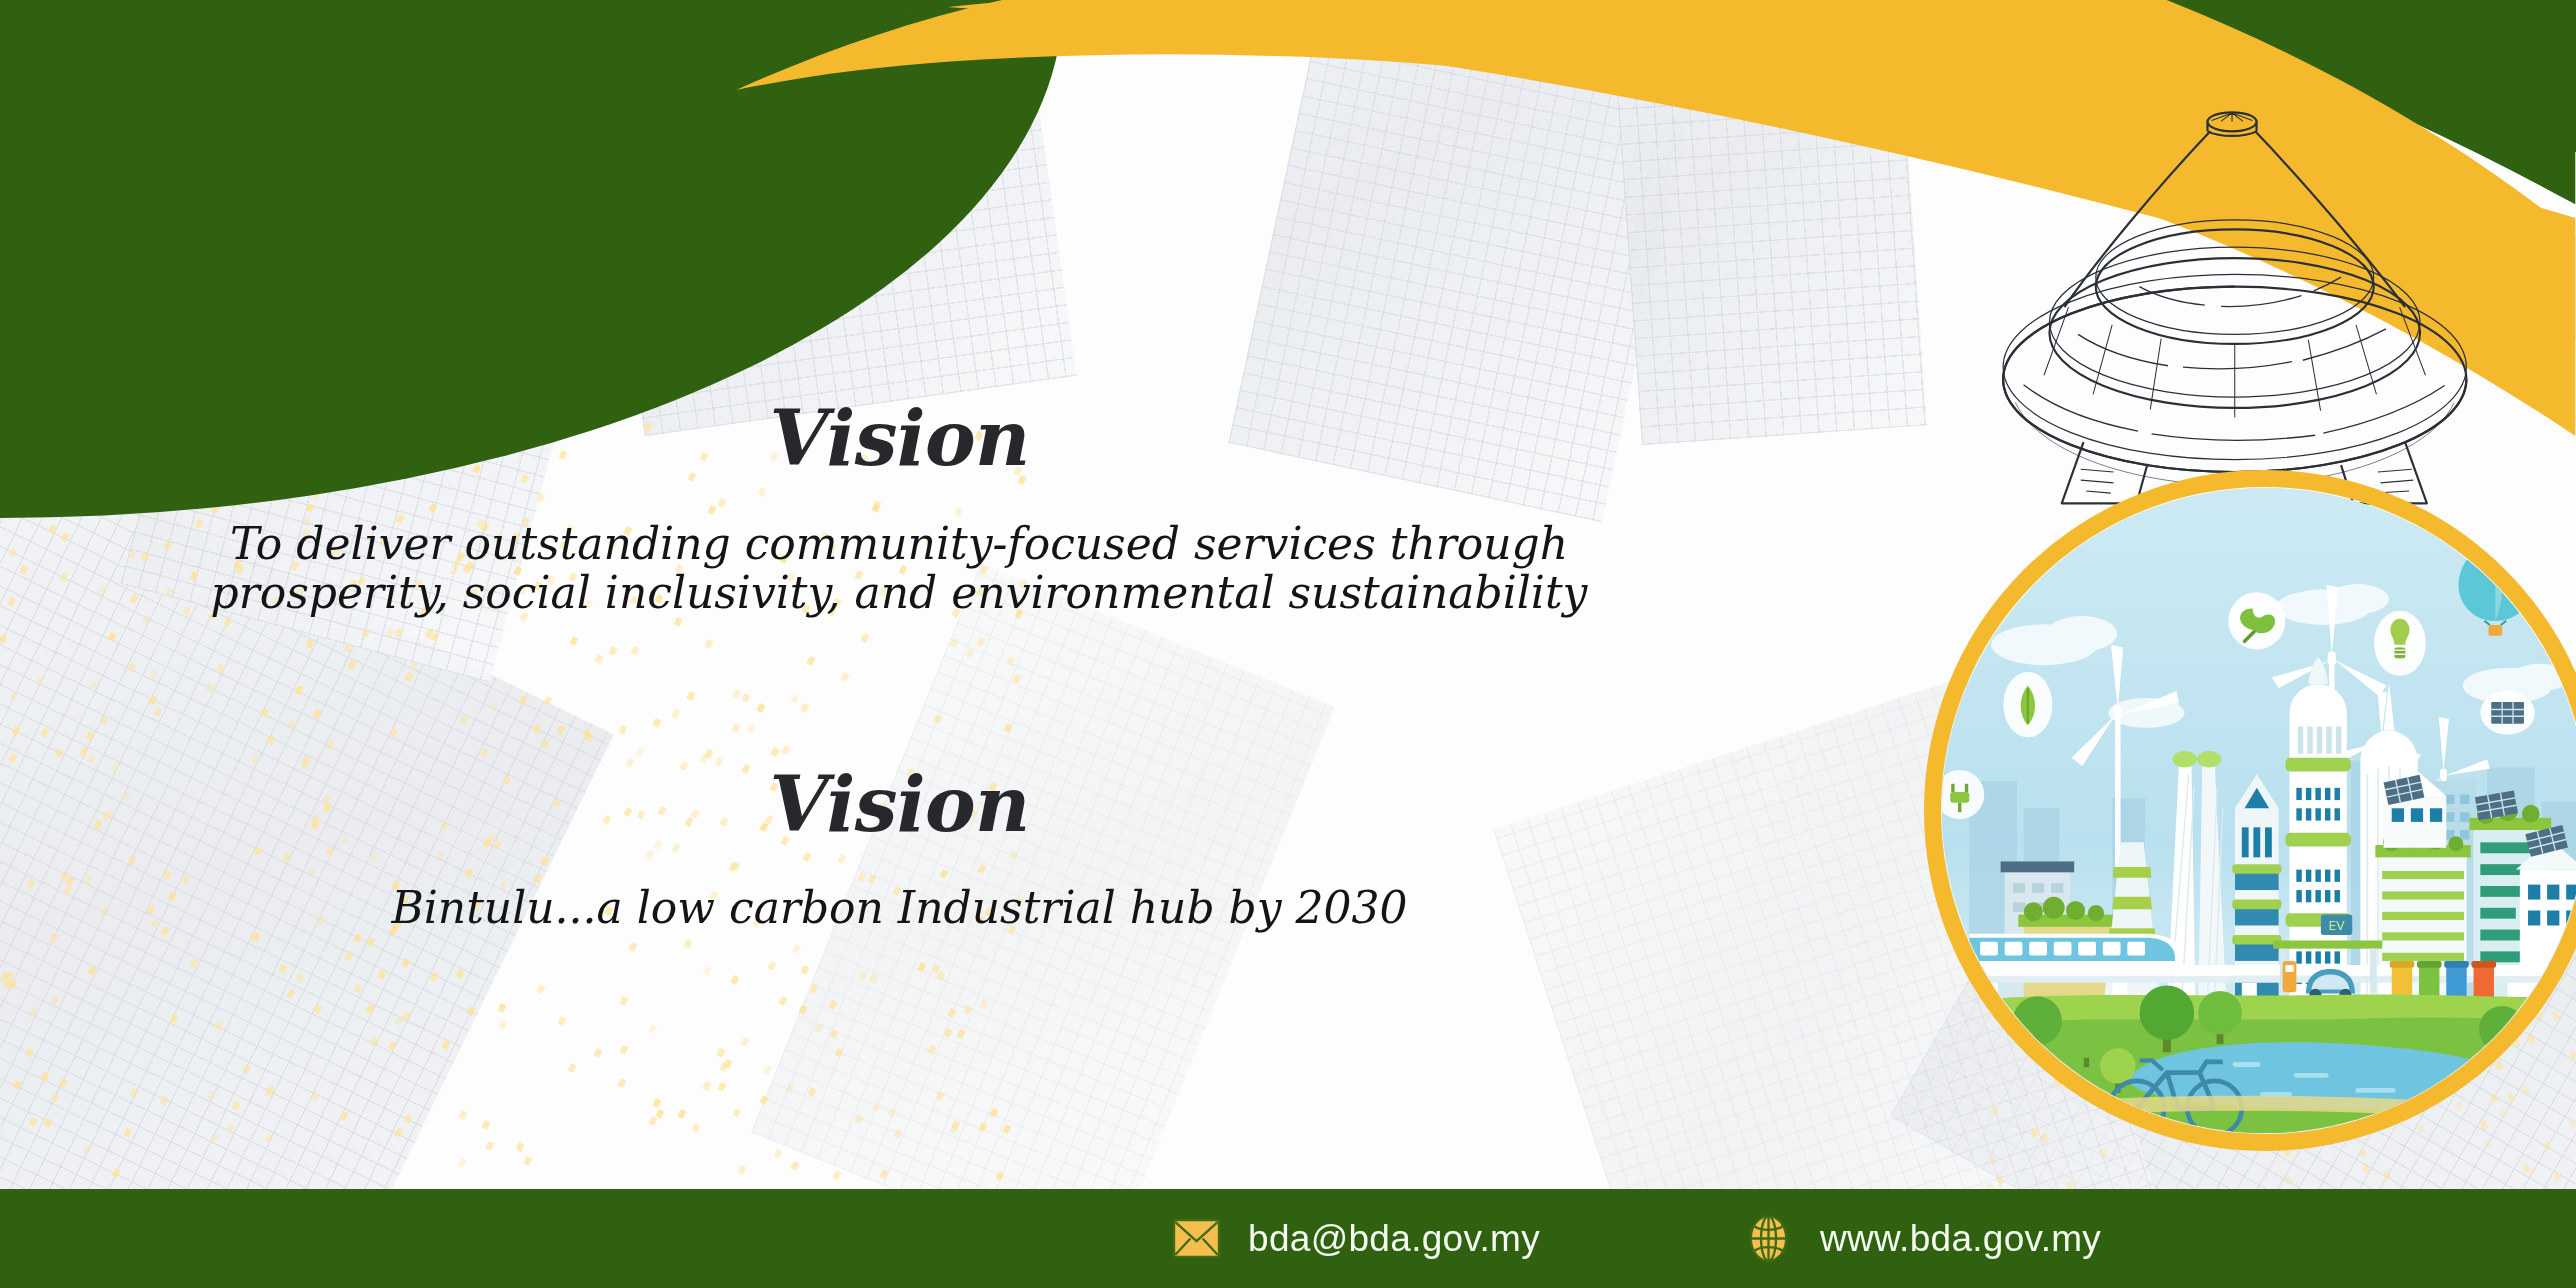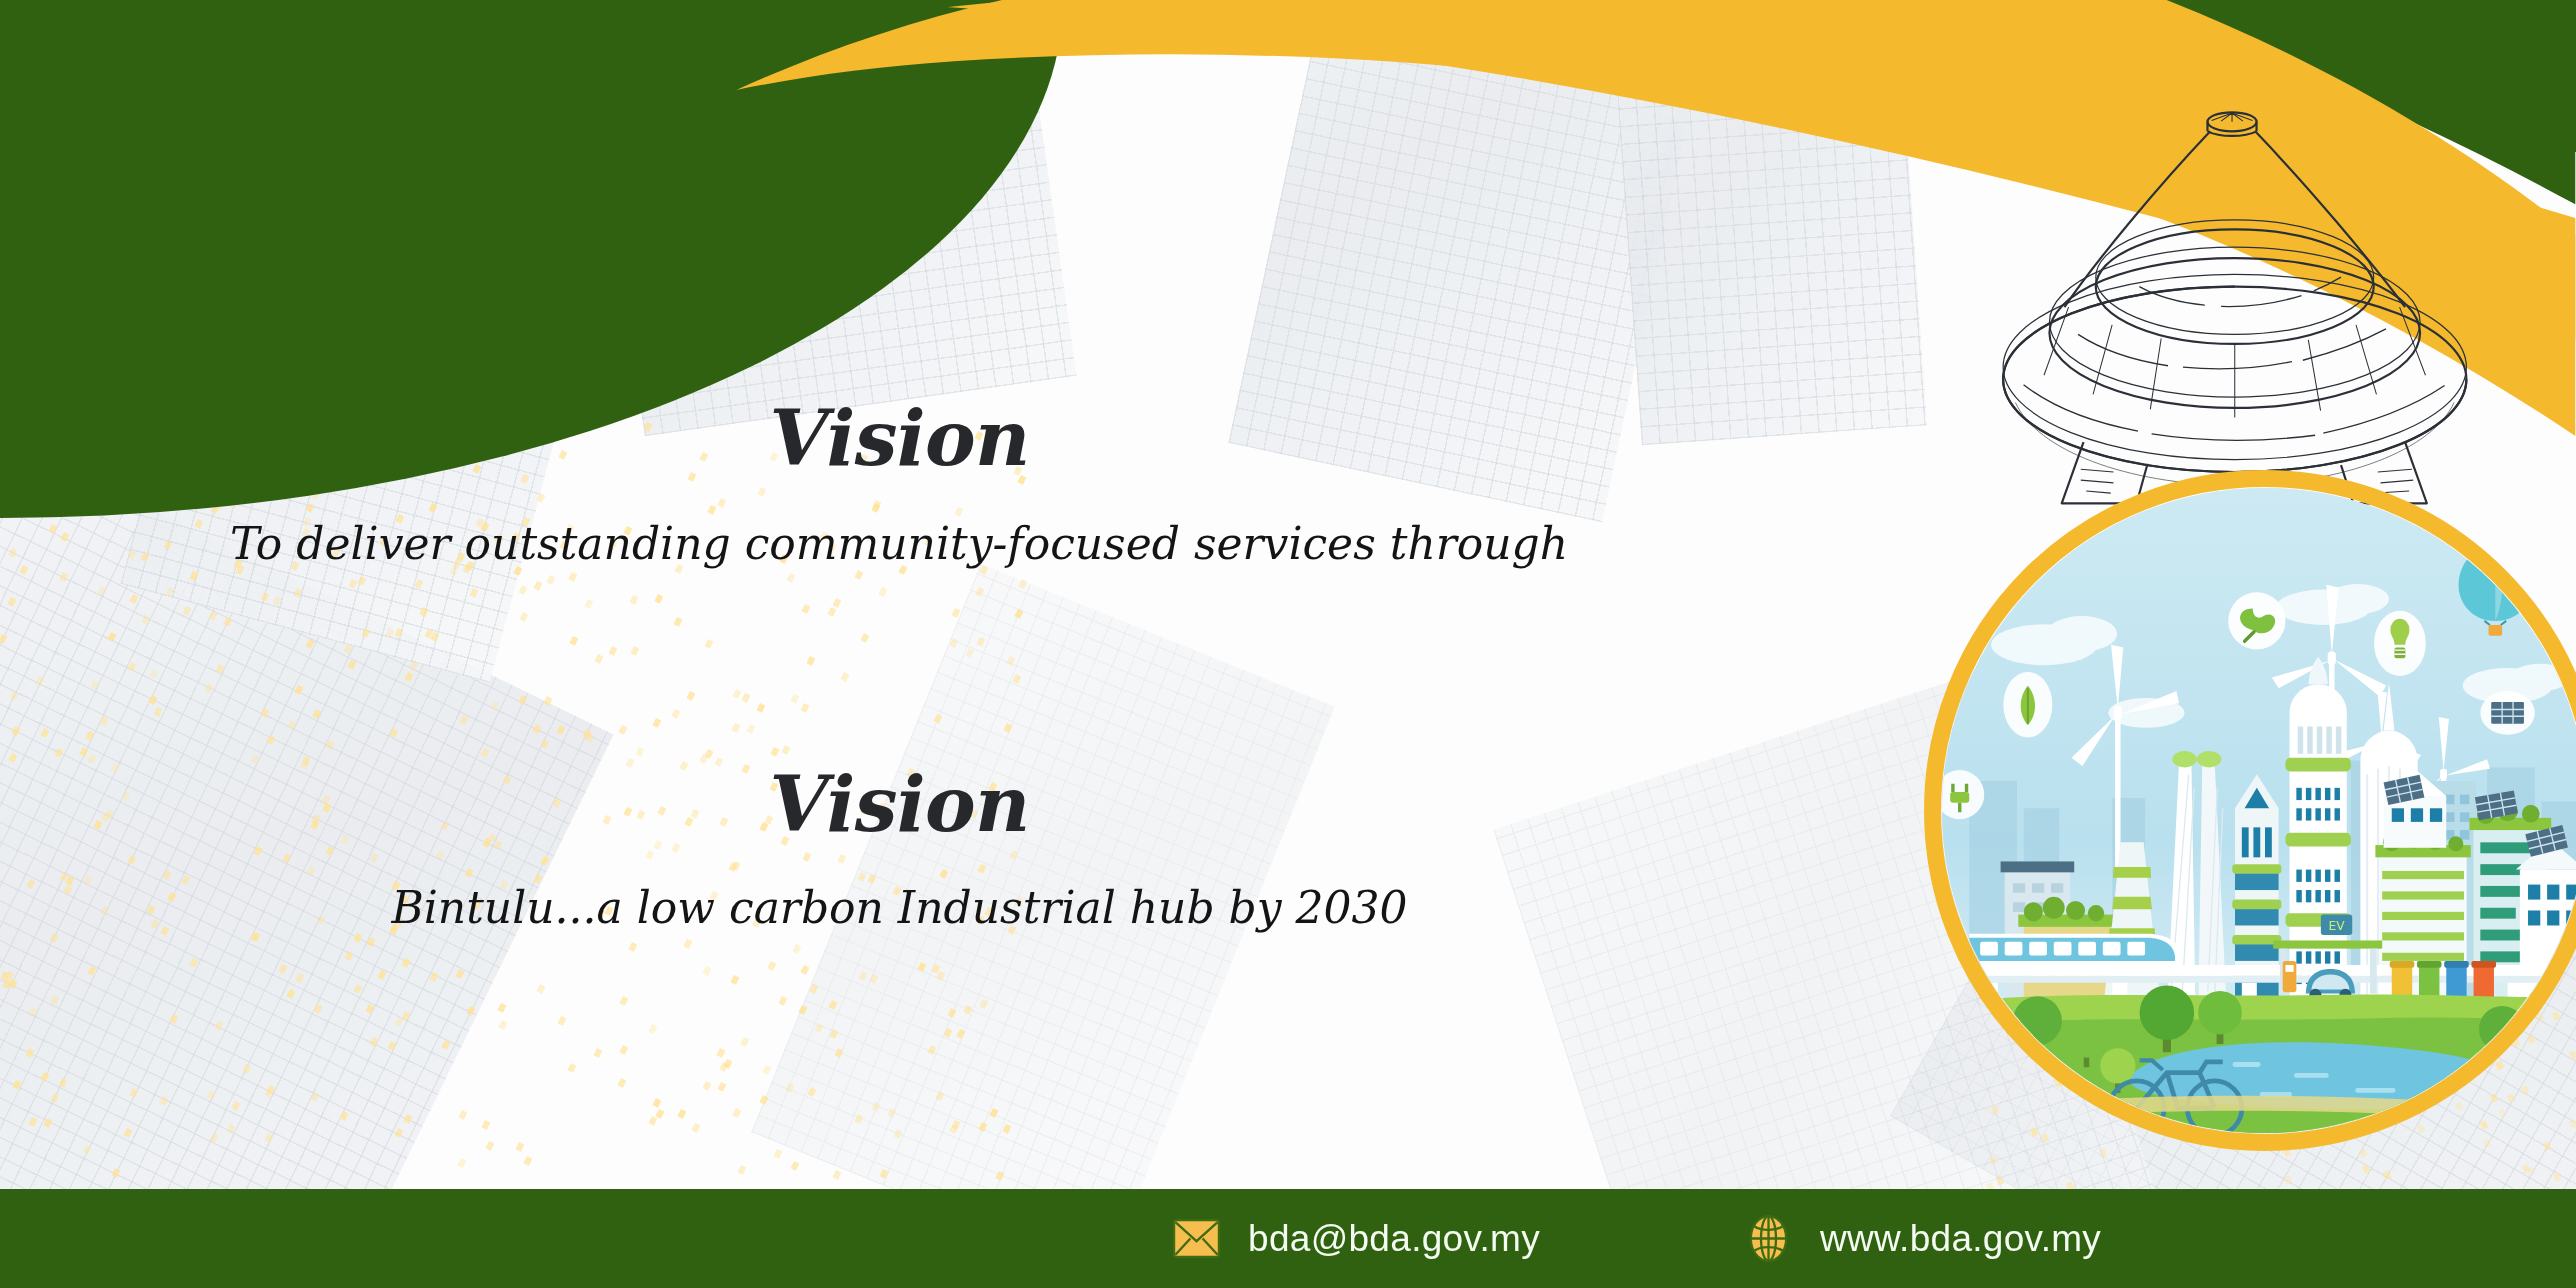"prosperity, social inclusivity, and" div { html: none -> <div>prosperity, social inclusivity, and environmental sustainability</div> }
